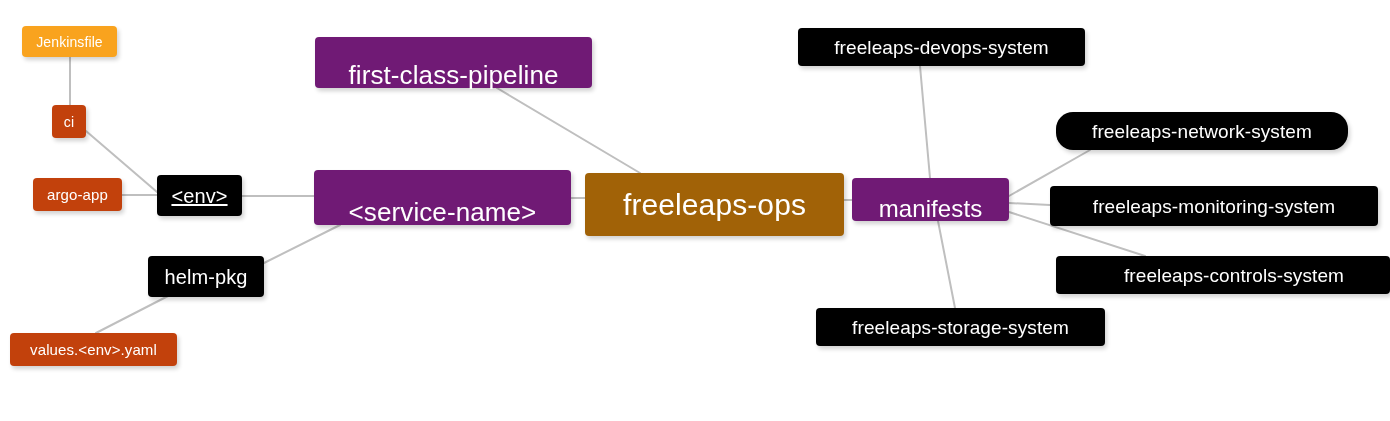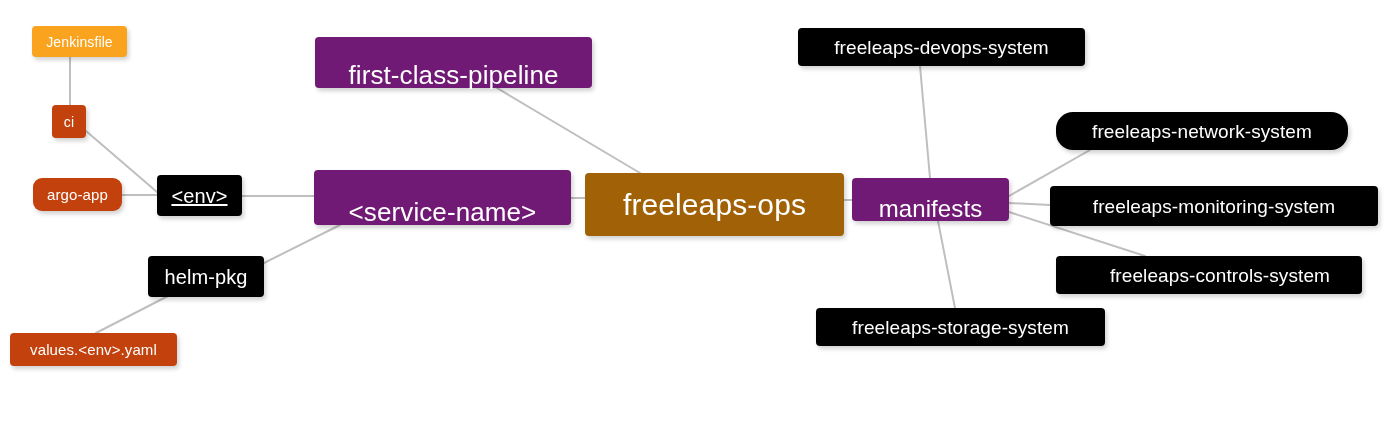"Jenkinsfile" div.node { margin-left: 10px -> none }
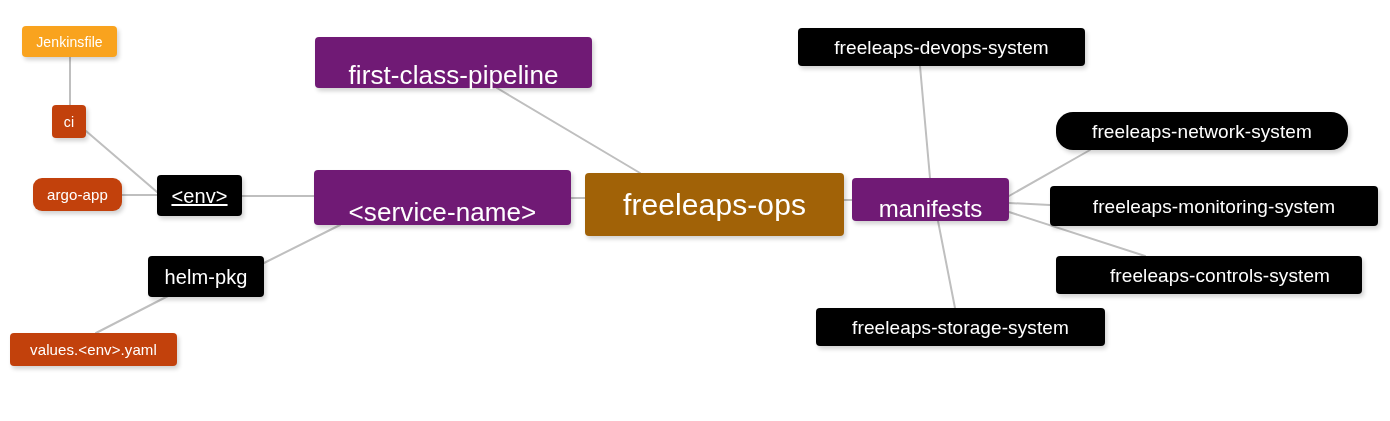"argo-app" div.node { border-radius: 9px -> none }
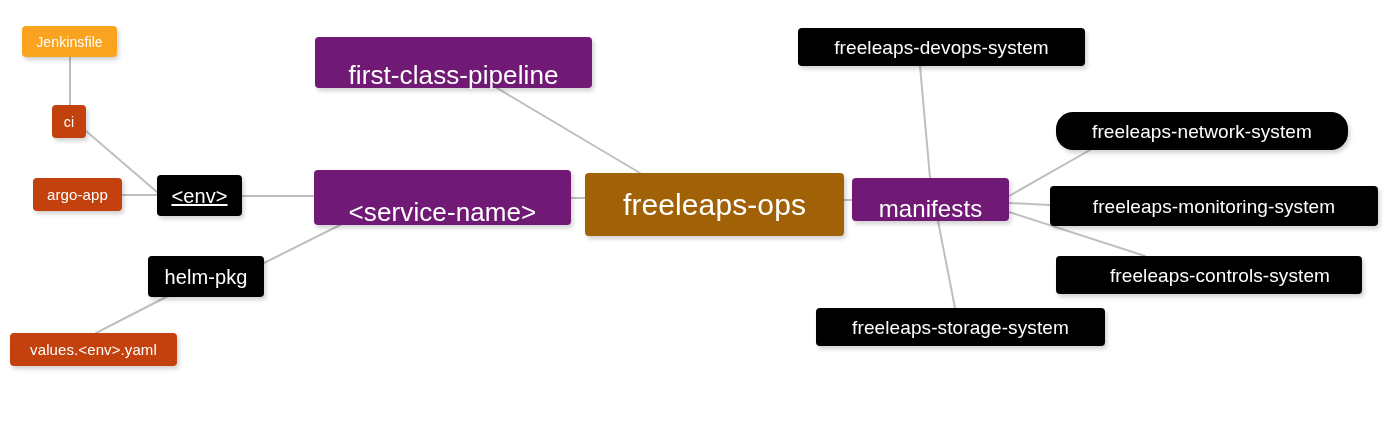"freeleaps-controls-system" div.node { width: 306px -> 334px }
